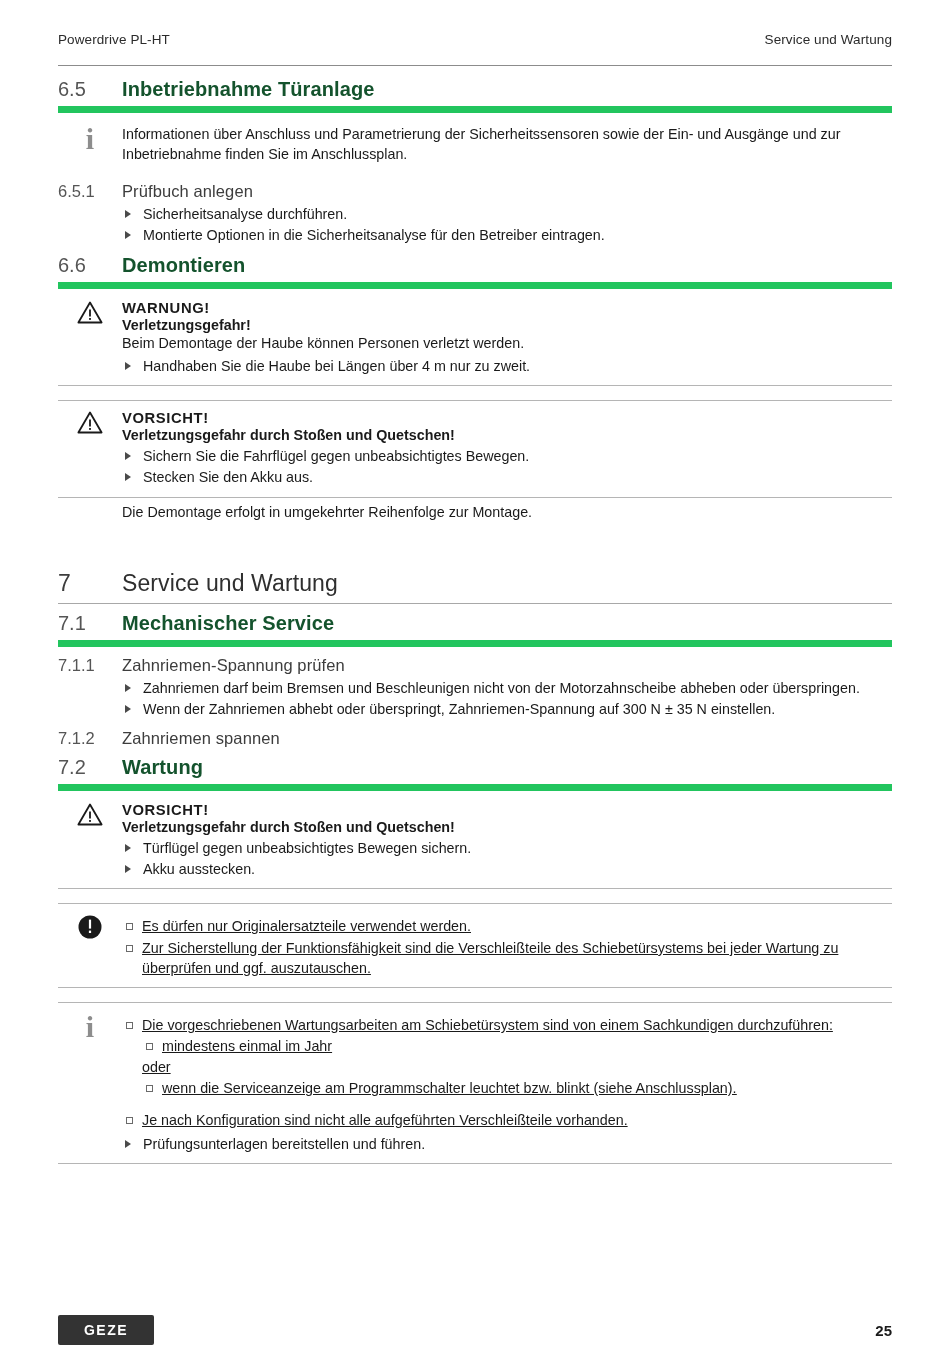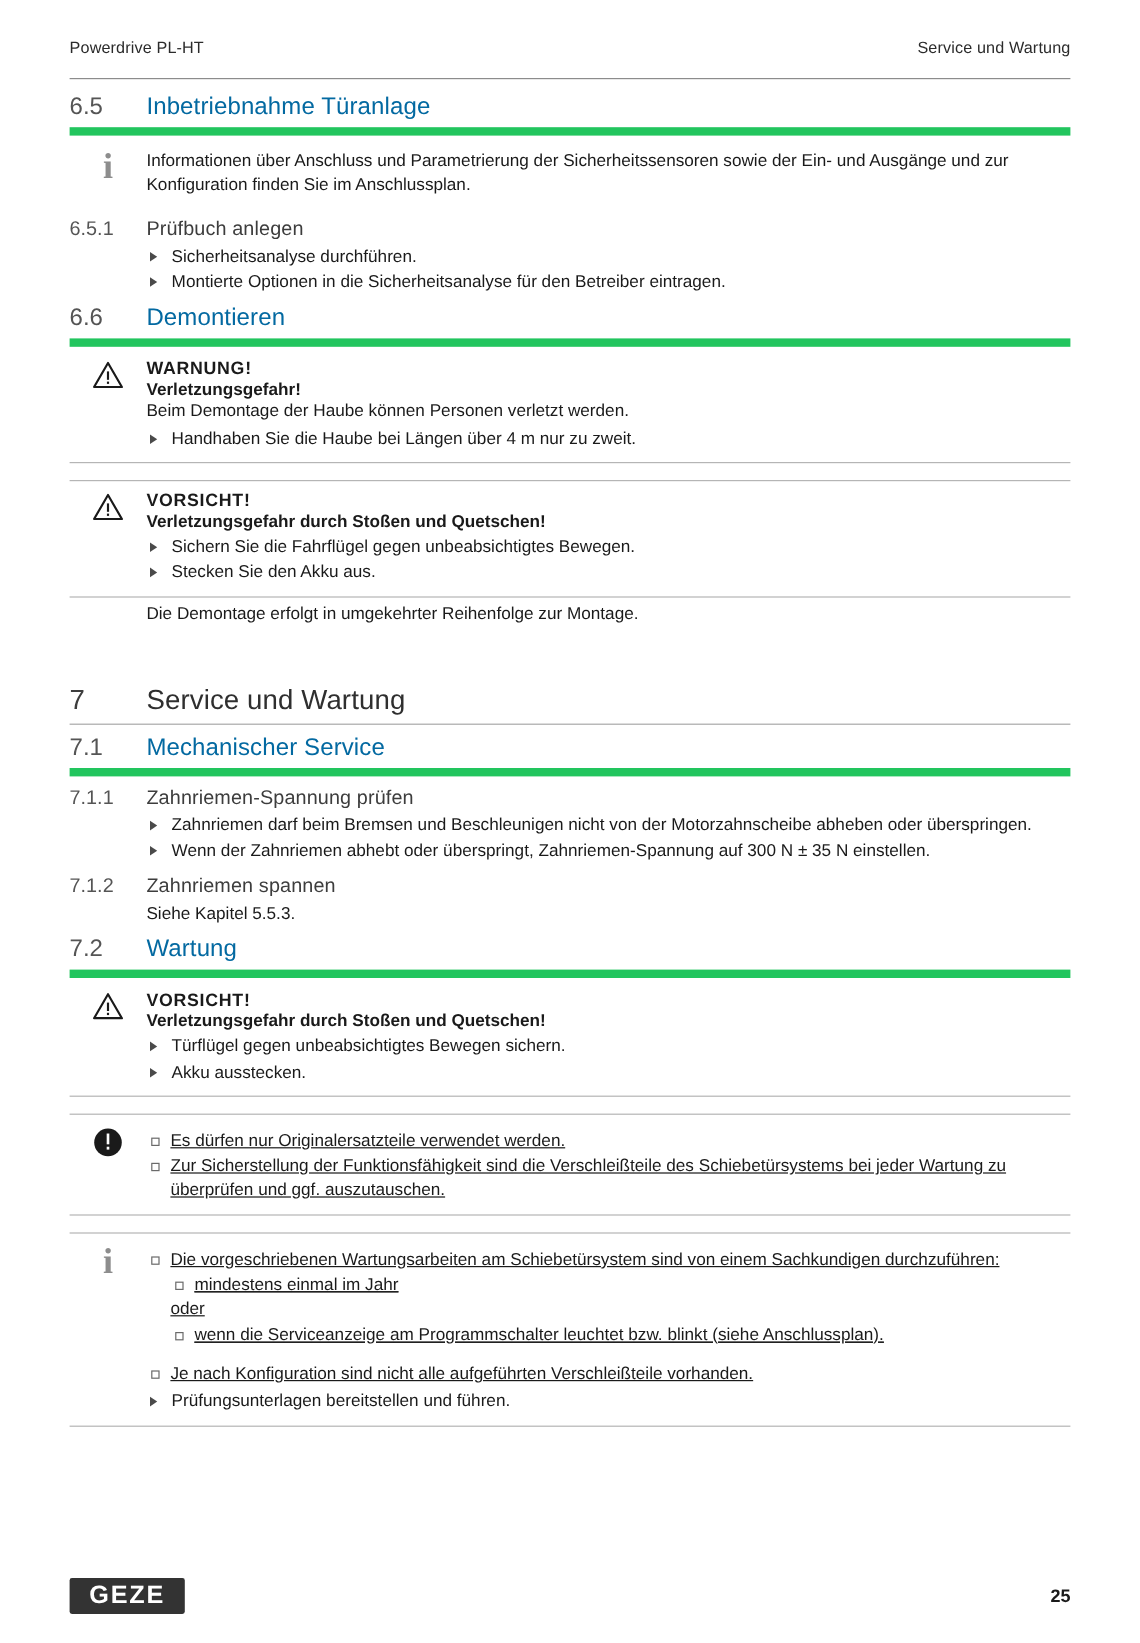"Inbetriebnahme Türanlage" .h2-text { color: #0369a1 -> #14532d; font-weight: normal -> bold }
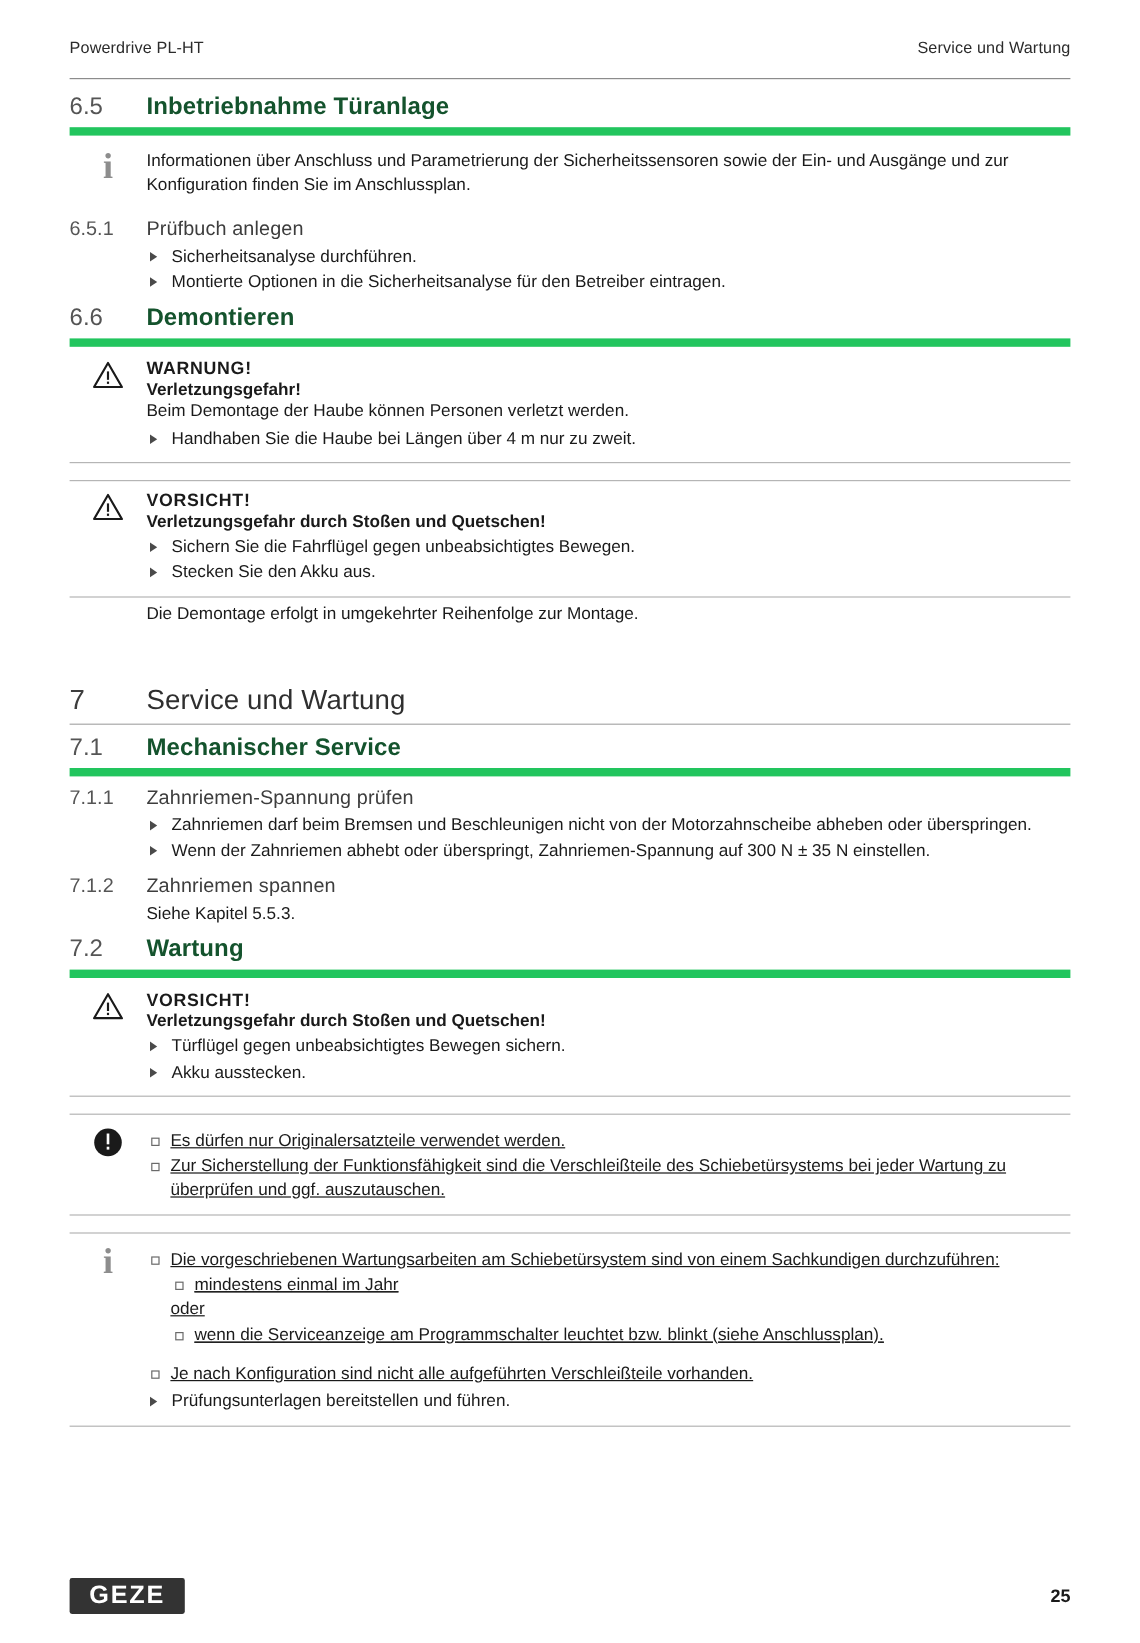"Informationen über Anschluss und" p.note-text { text: Konfiguration -> Inbetriebnahme }
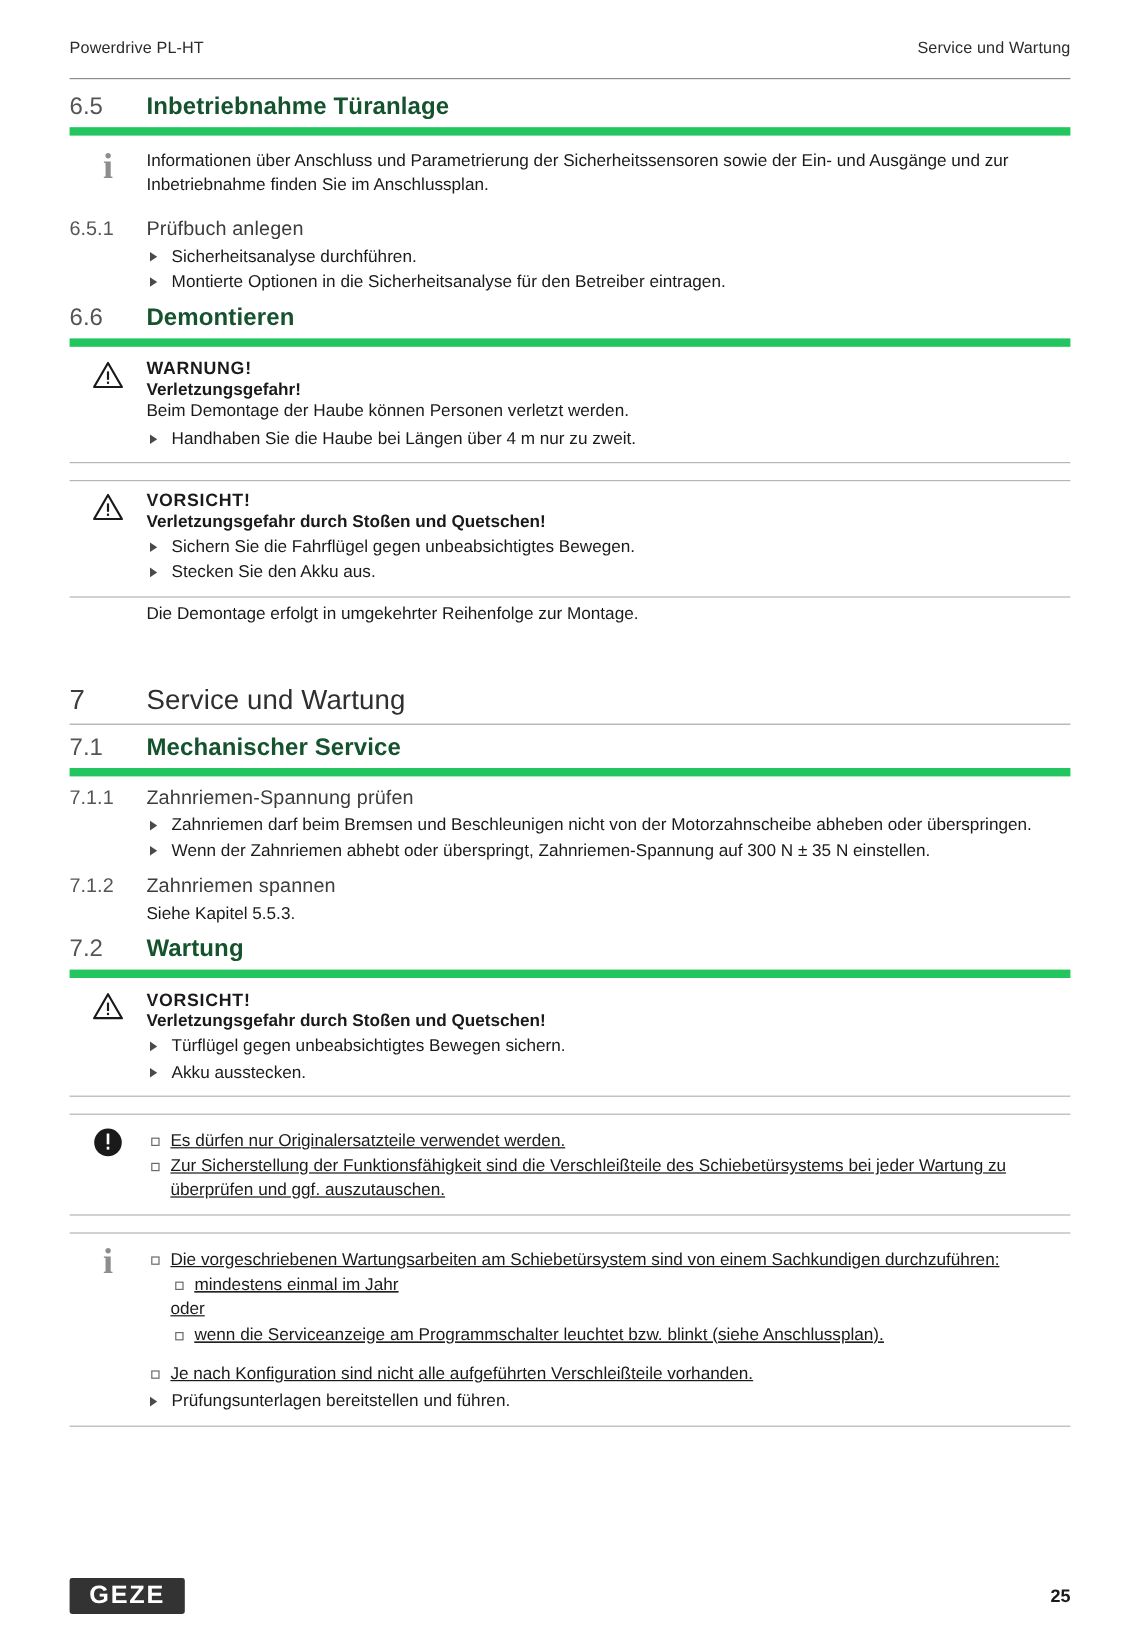"Siehe Kapitel 5.5.3." div.body-indent { html: <div> <p>Siehe Kapitel 5.5.3.</p> </div> -> none }
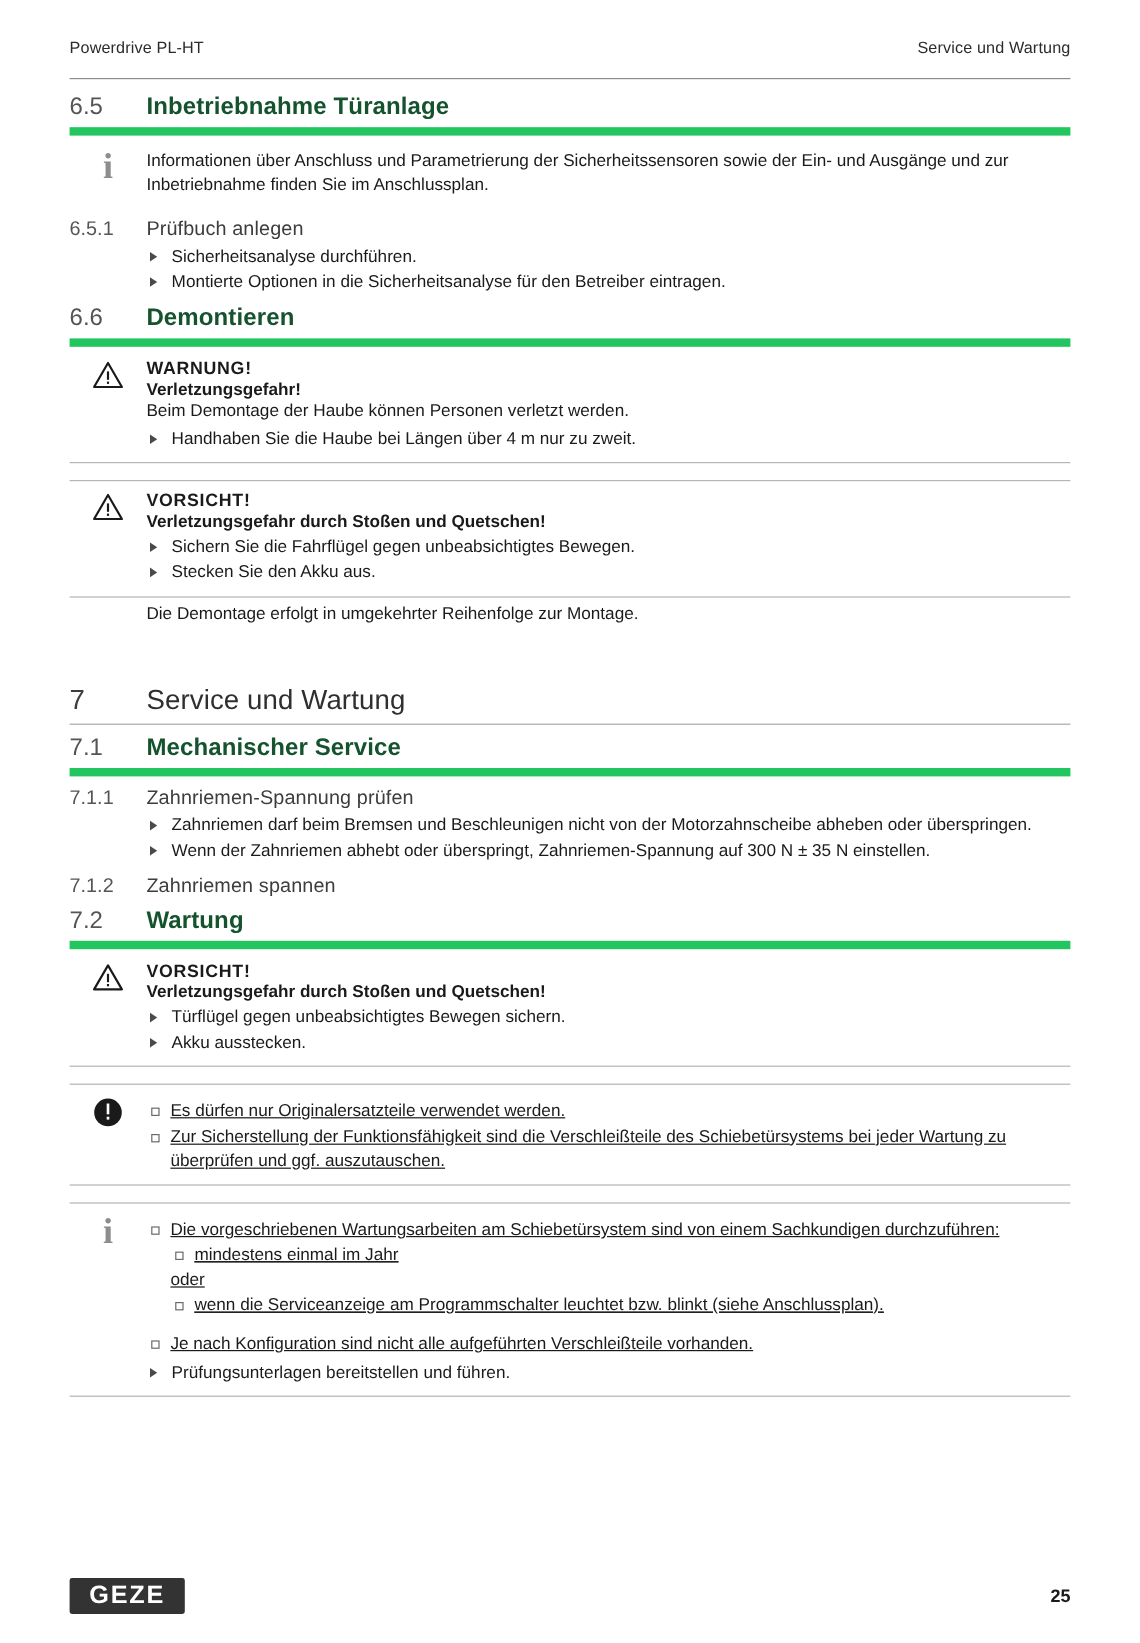"GEZE" .logo-text { font-size: 21px -> 14px }
